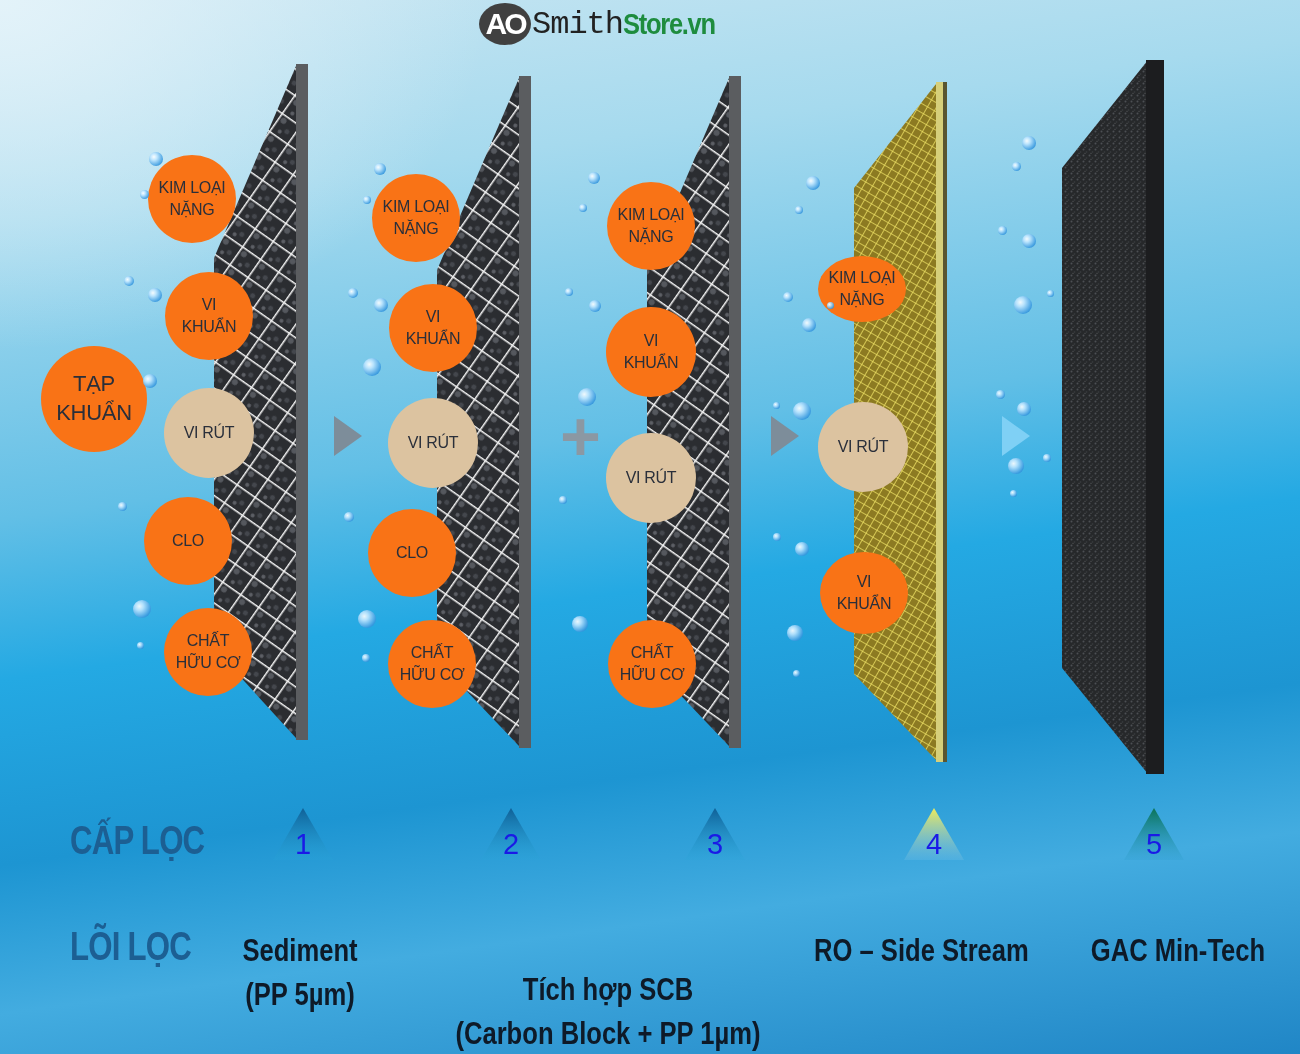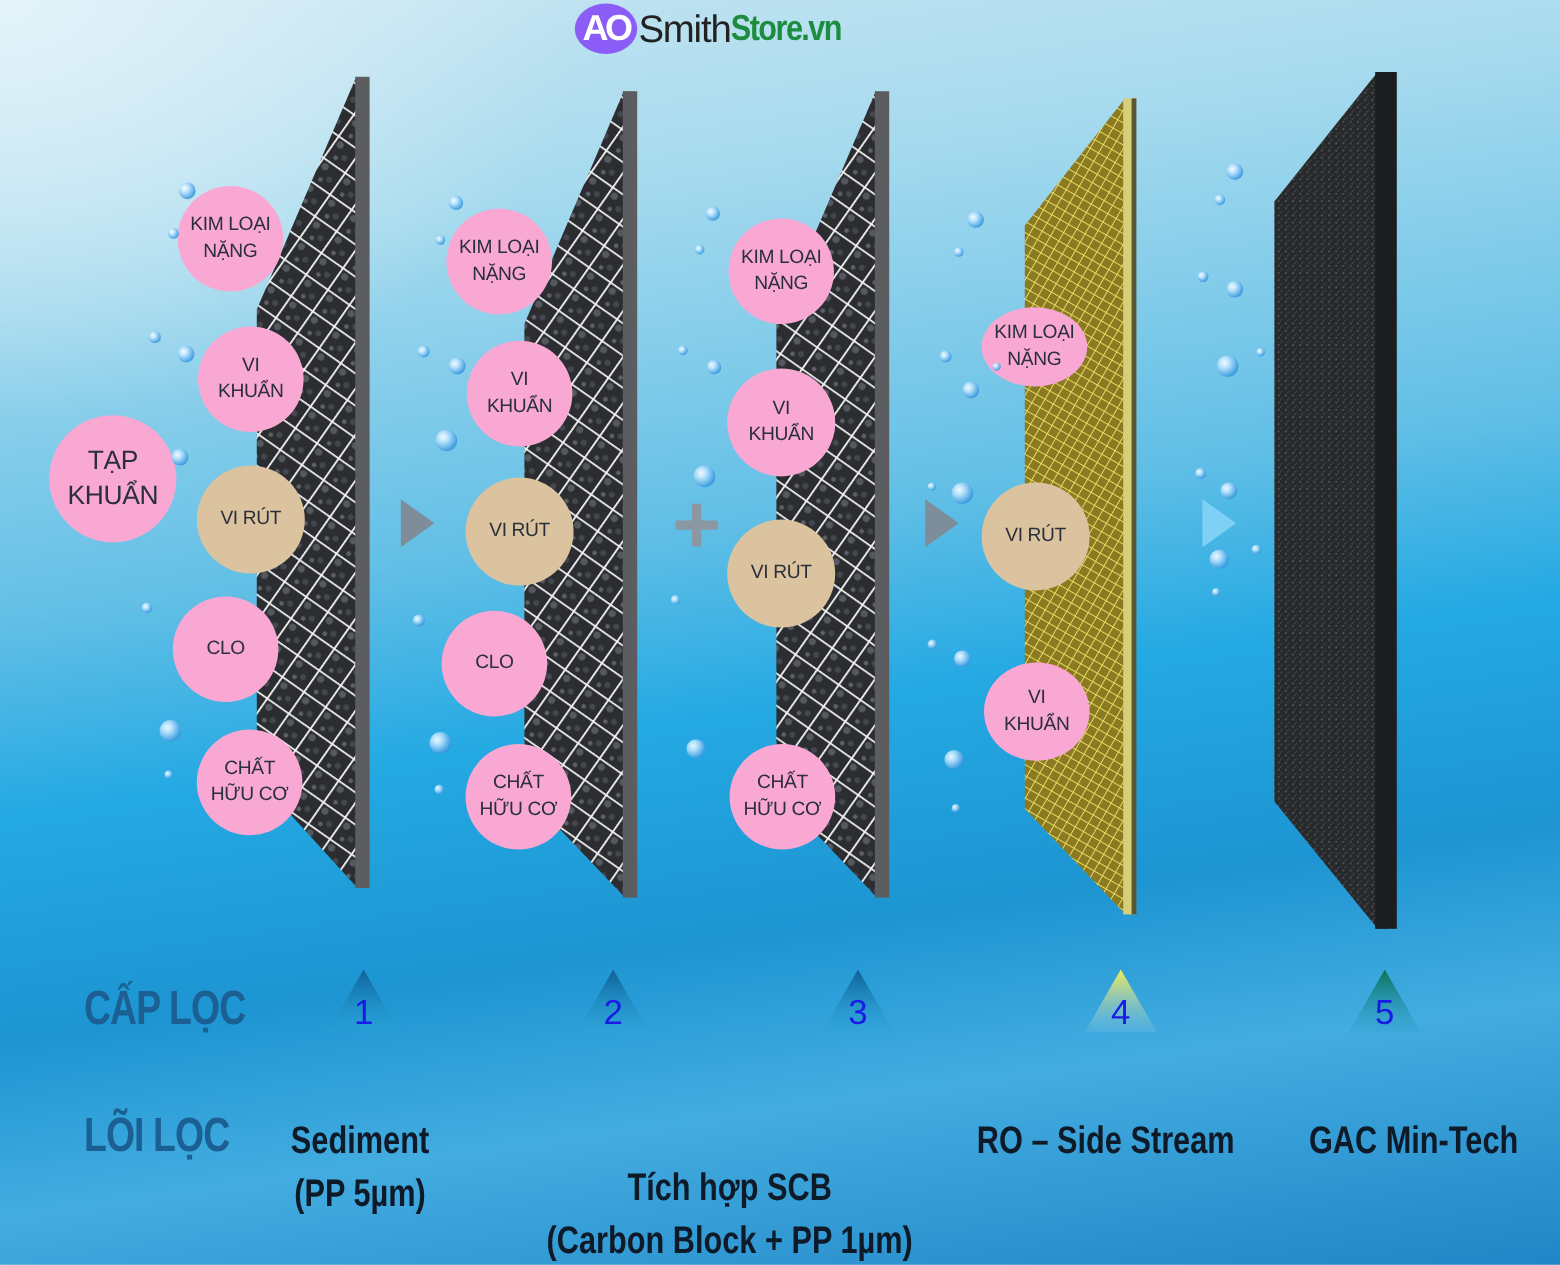"AO" .logo-badge { background: #8b5cf6 -> #404040 }
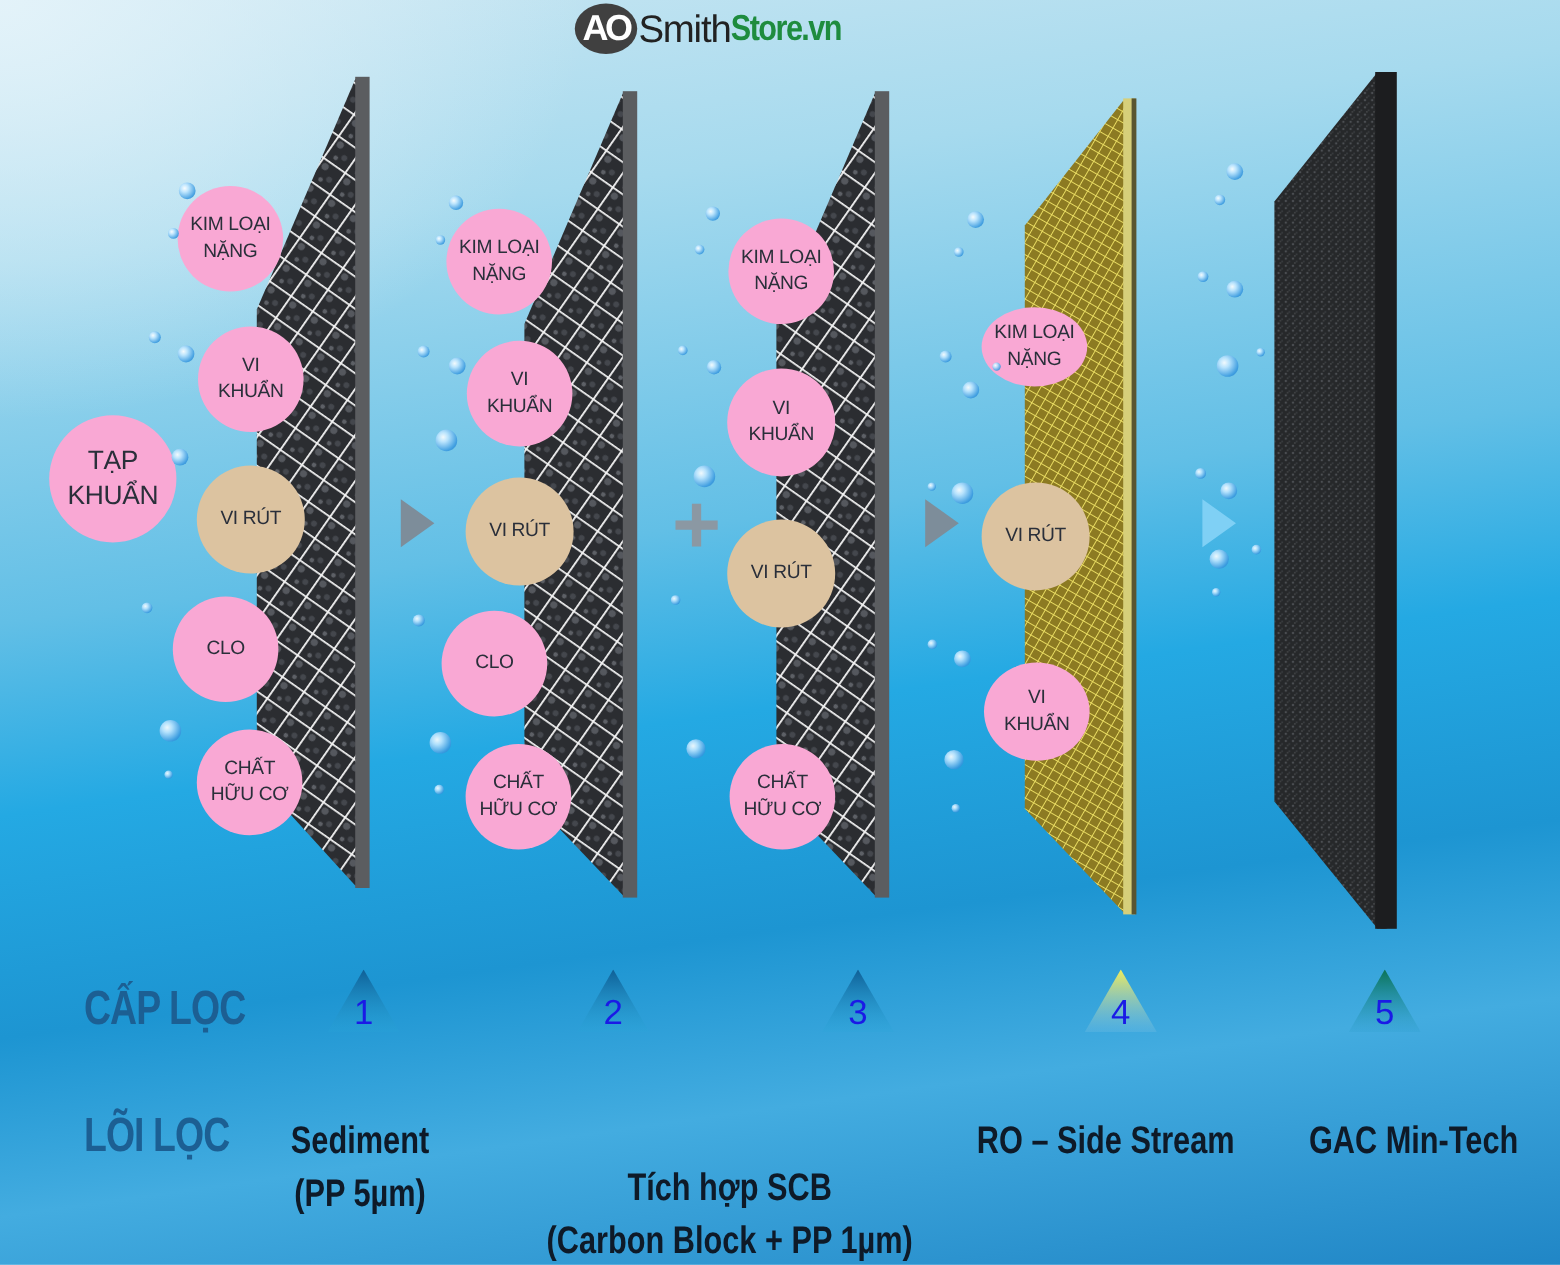"Smith" .logo-smith { font-family: Liberation Sans, sans-serif -> Liberation Mono, monospace }
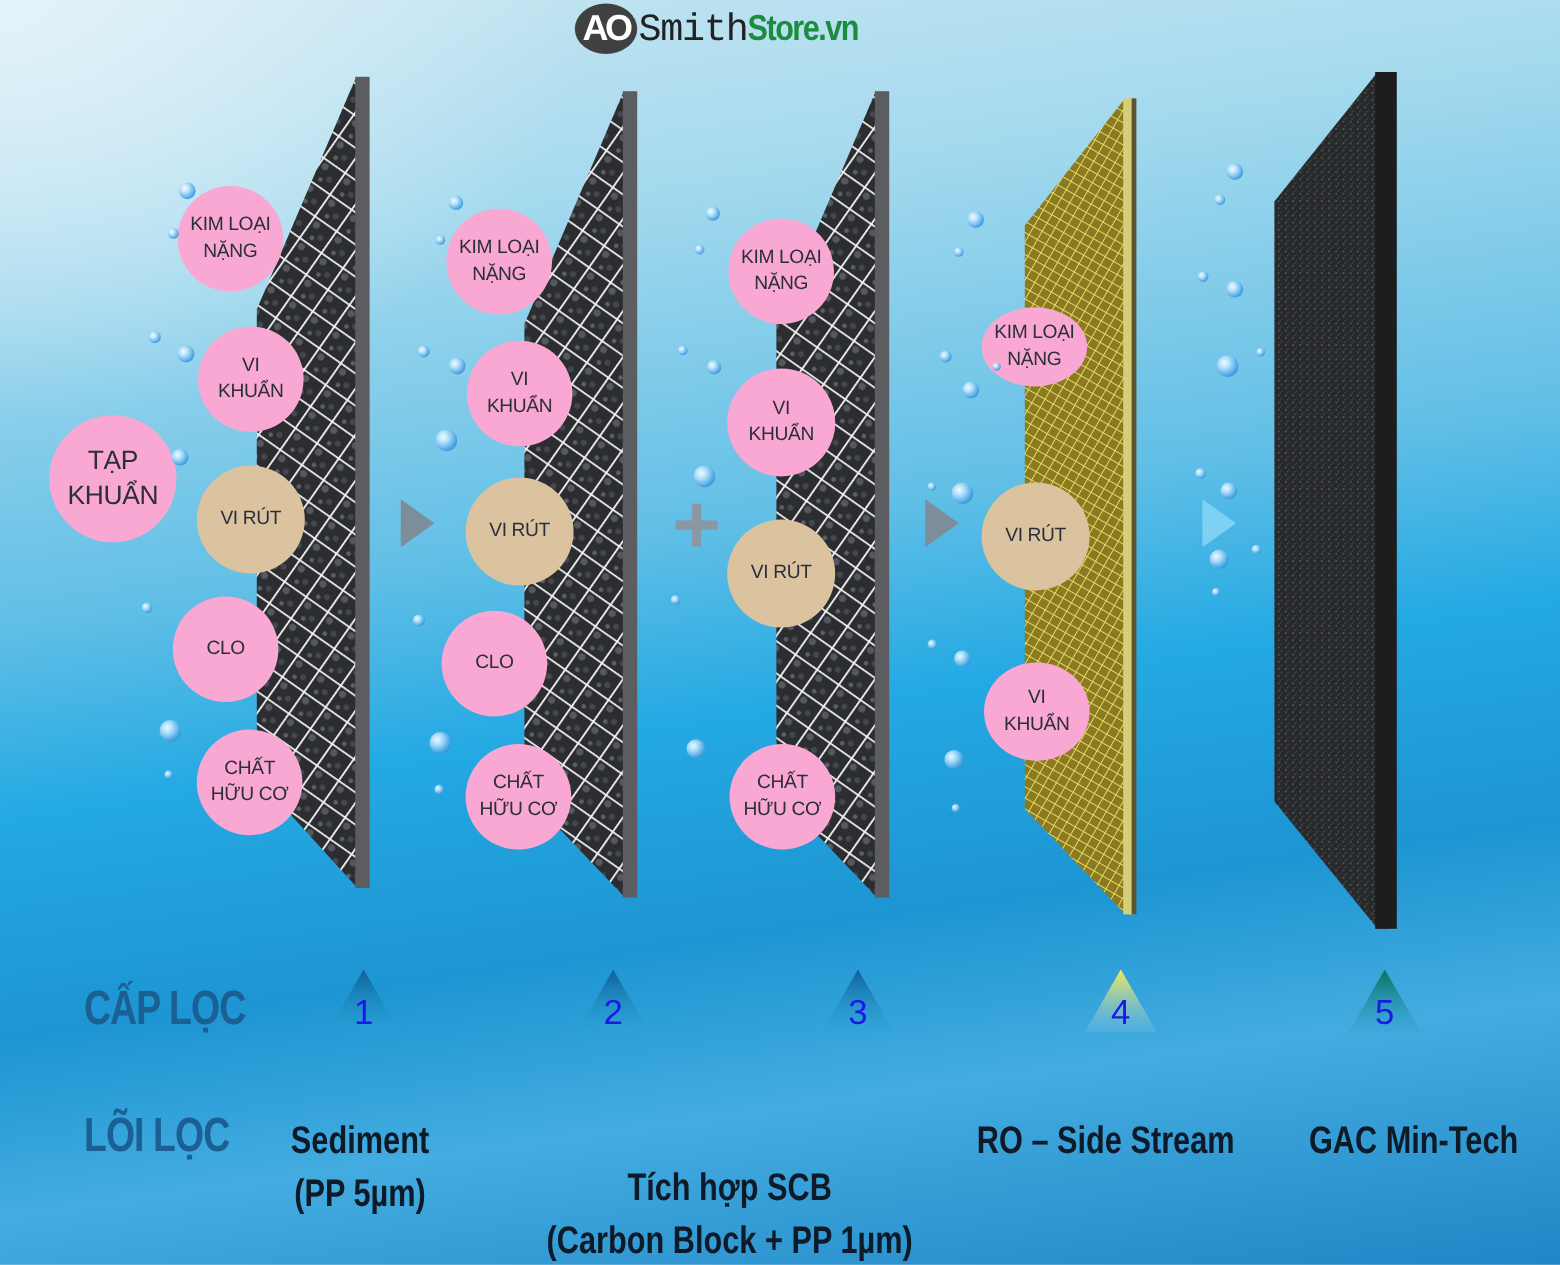"KIM LOẠI" .bubble { background: #f9a8d4 -> #f97316 }
